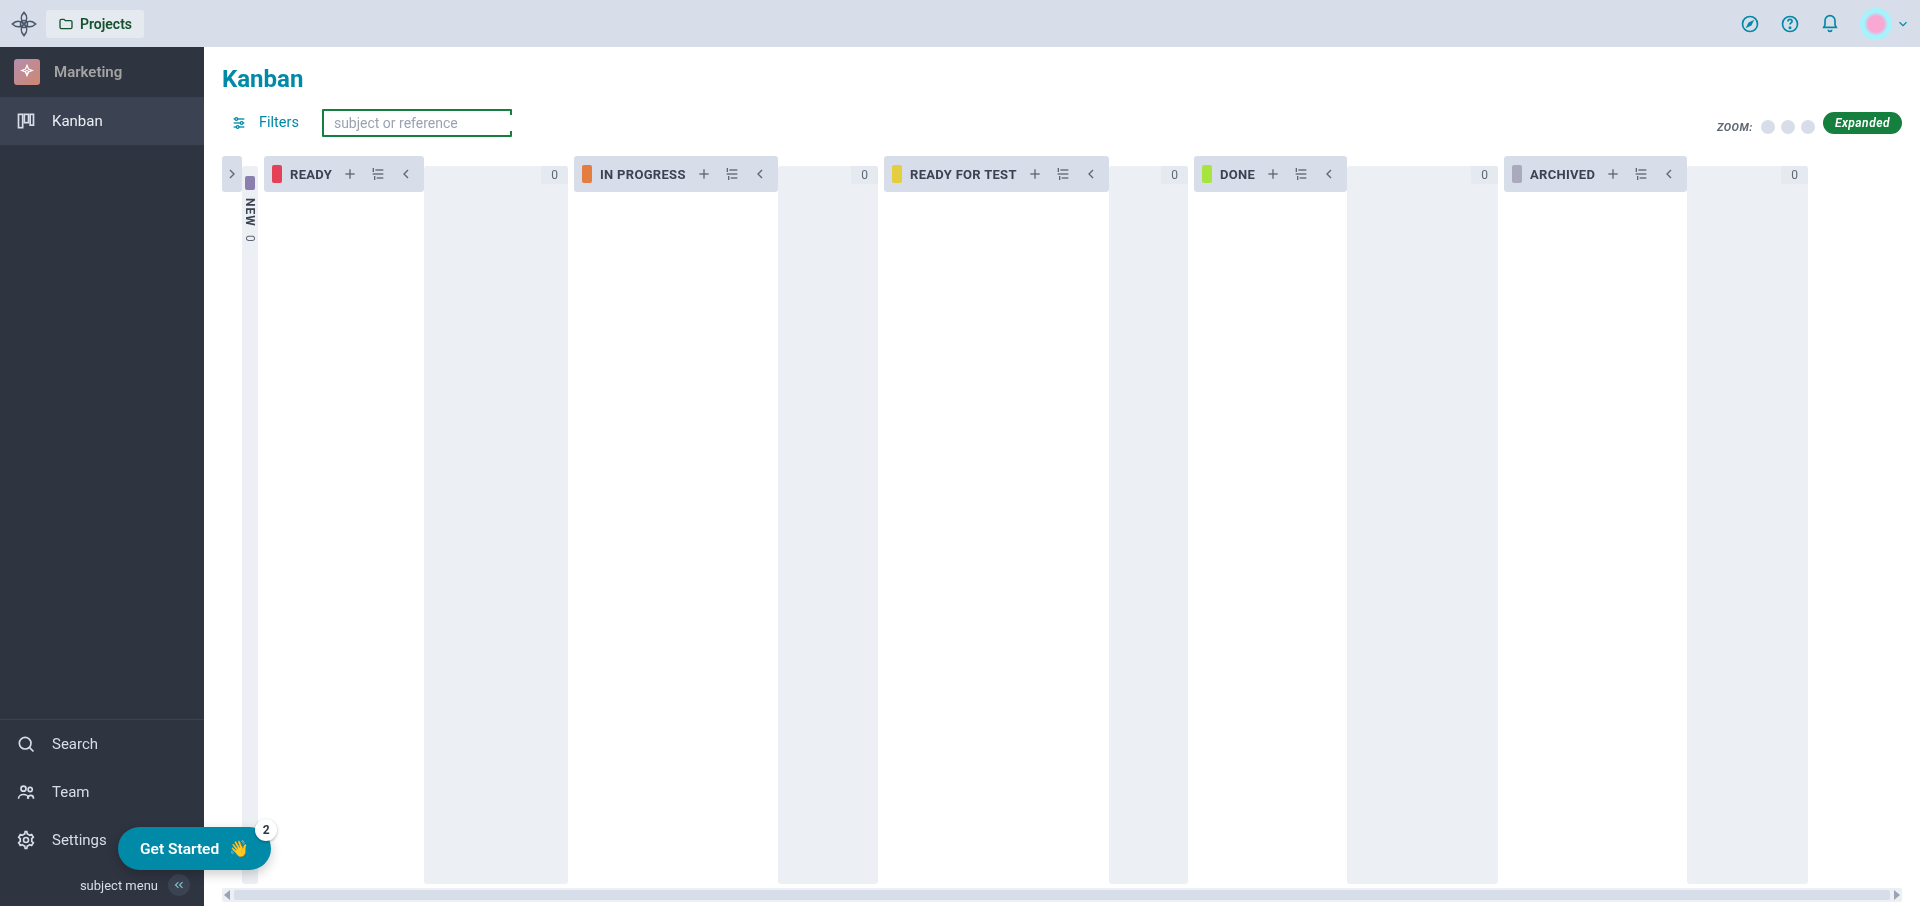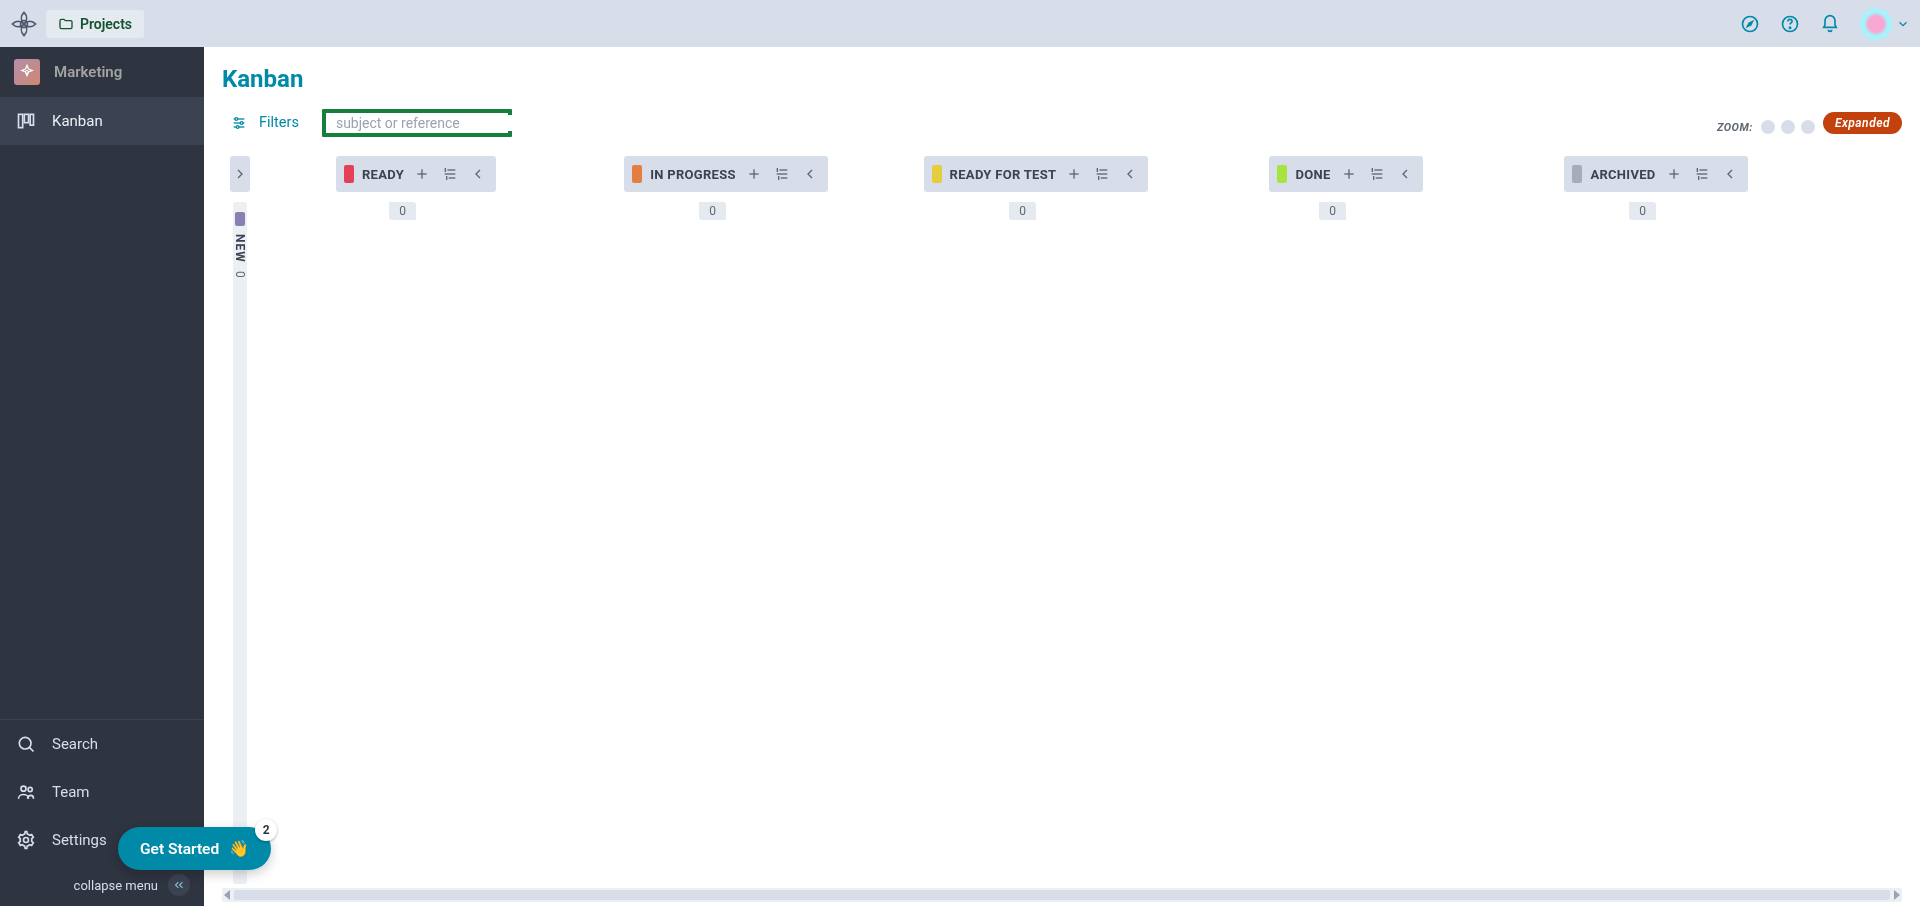"subject or reference" .search-box { border: 4px solid #15803d -> 2px solid #15803d }
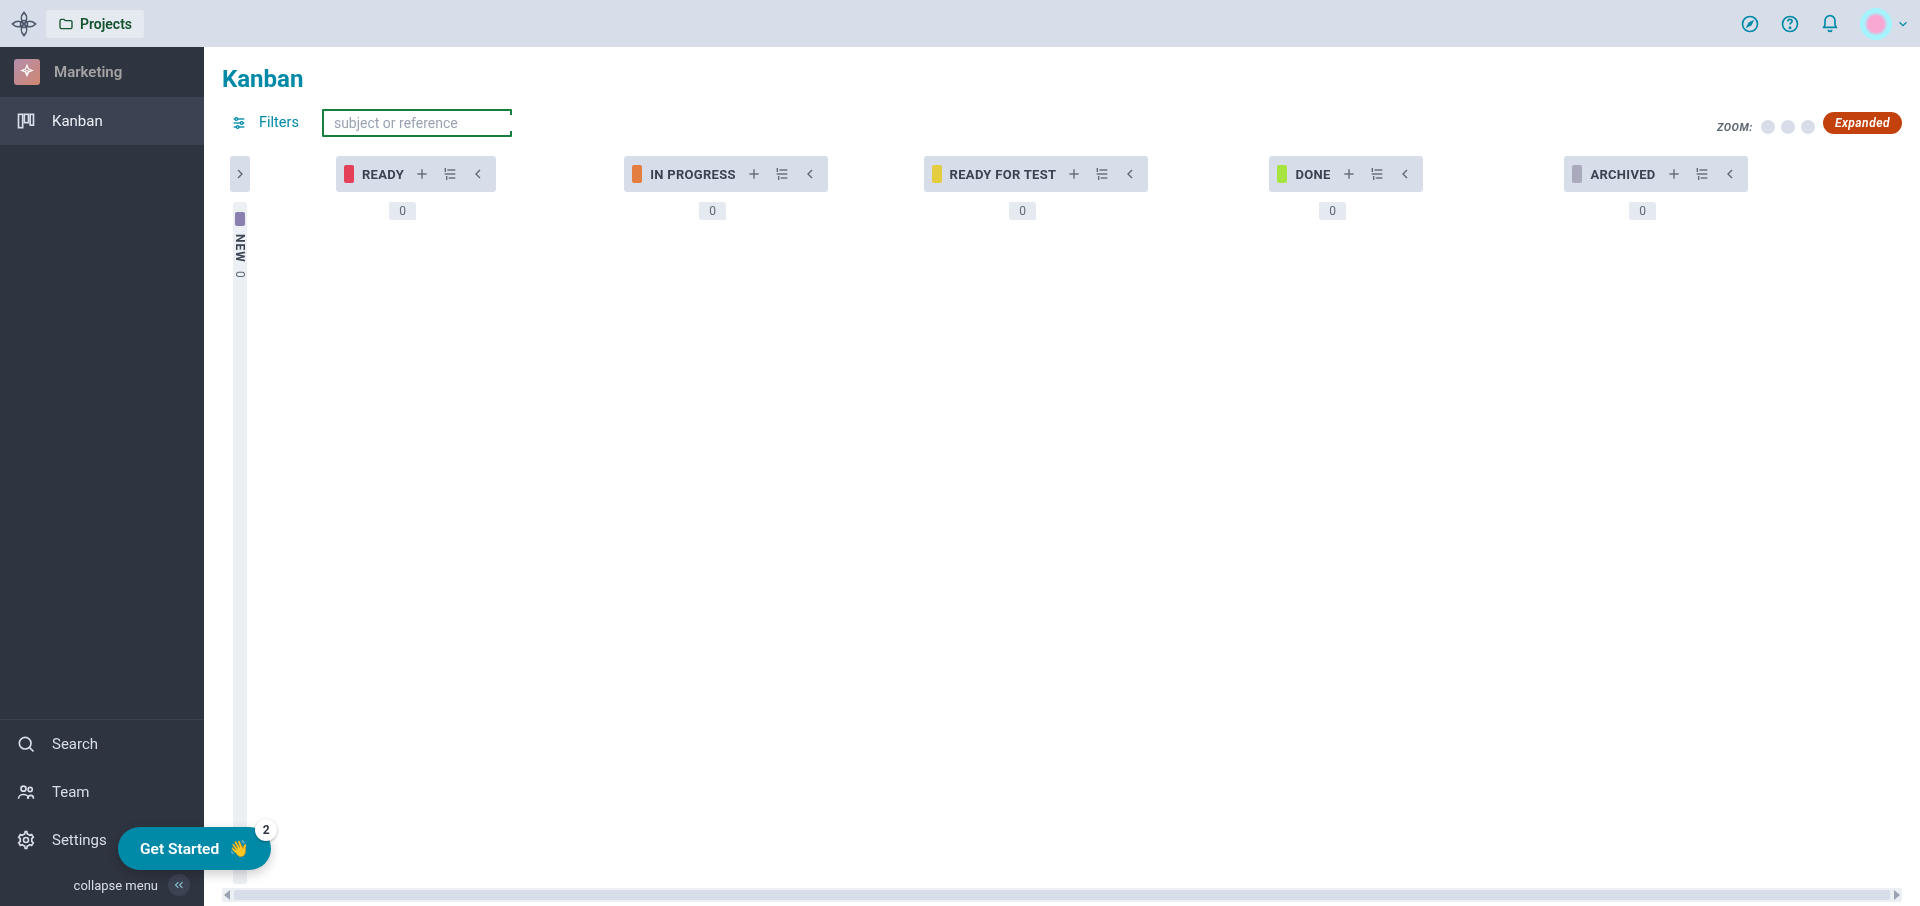"Expanded" .zoom-pill { background: #c2410c -> #15803d }
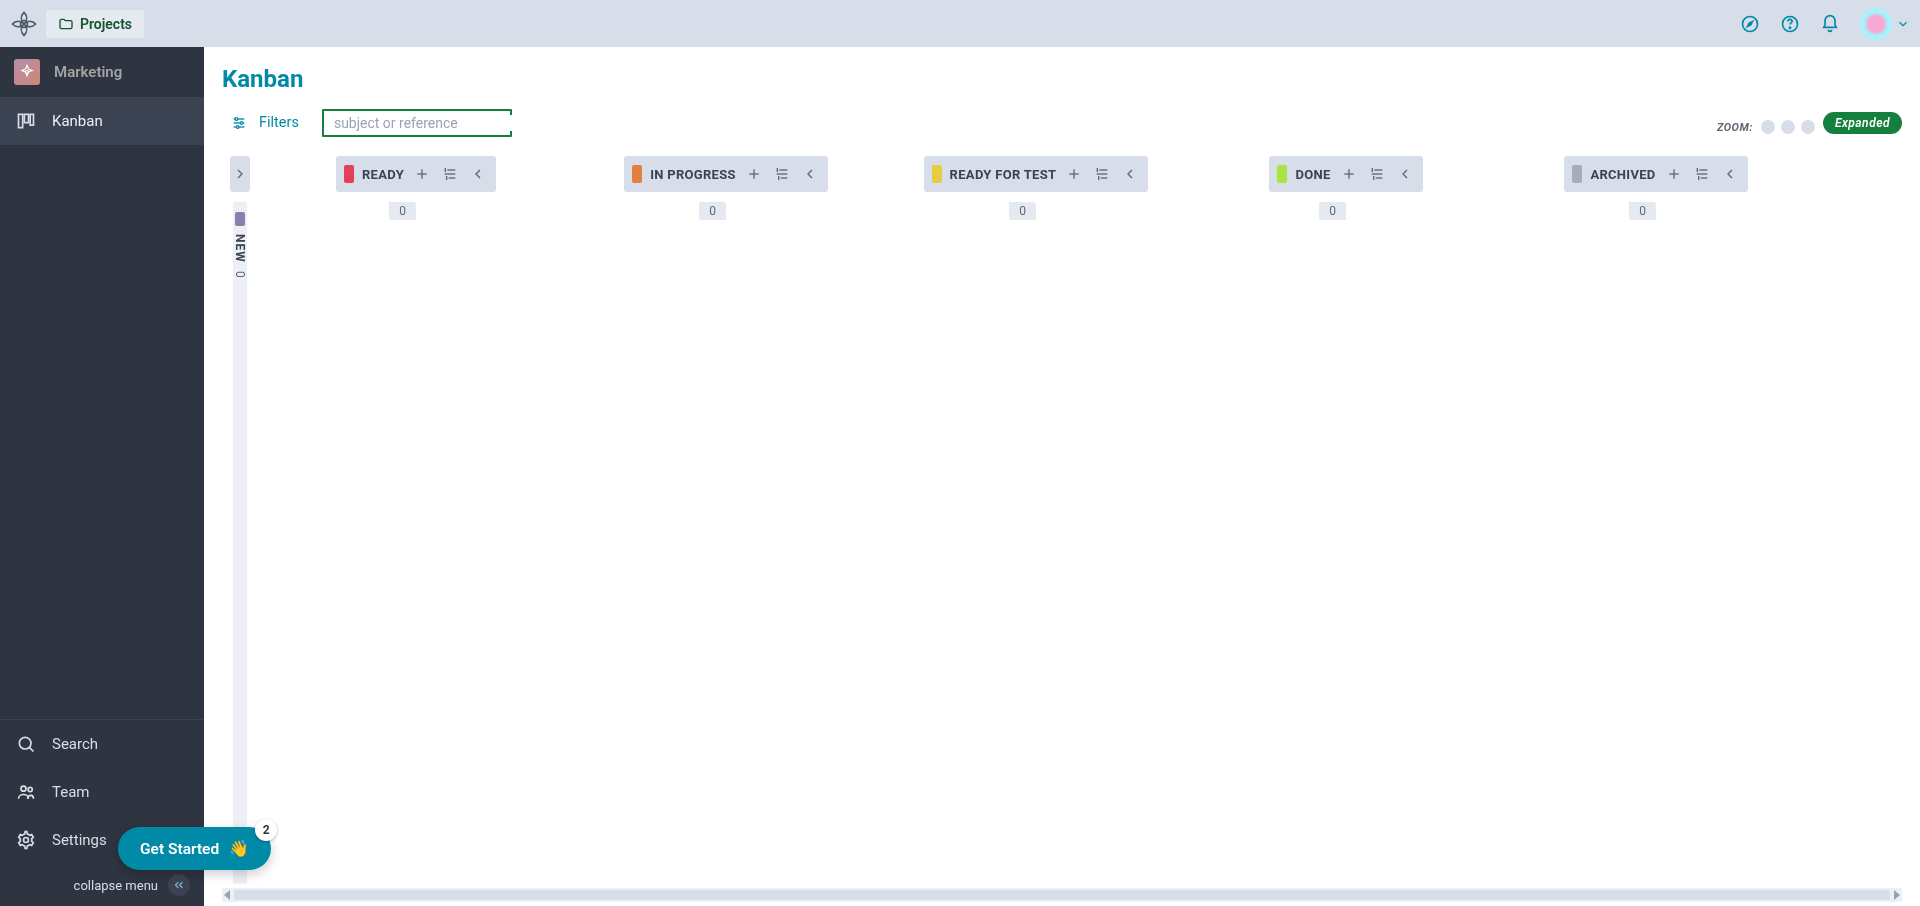"READY" .col { align-items: center -> none; flex-direction: column -> row }
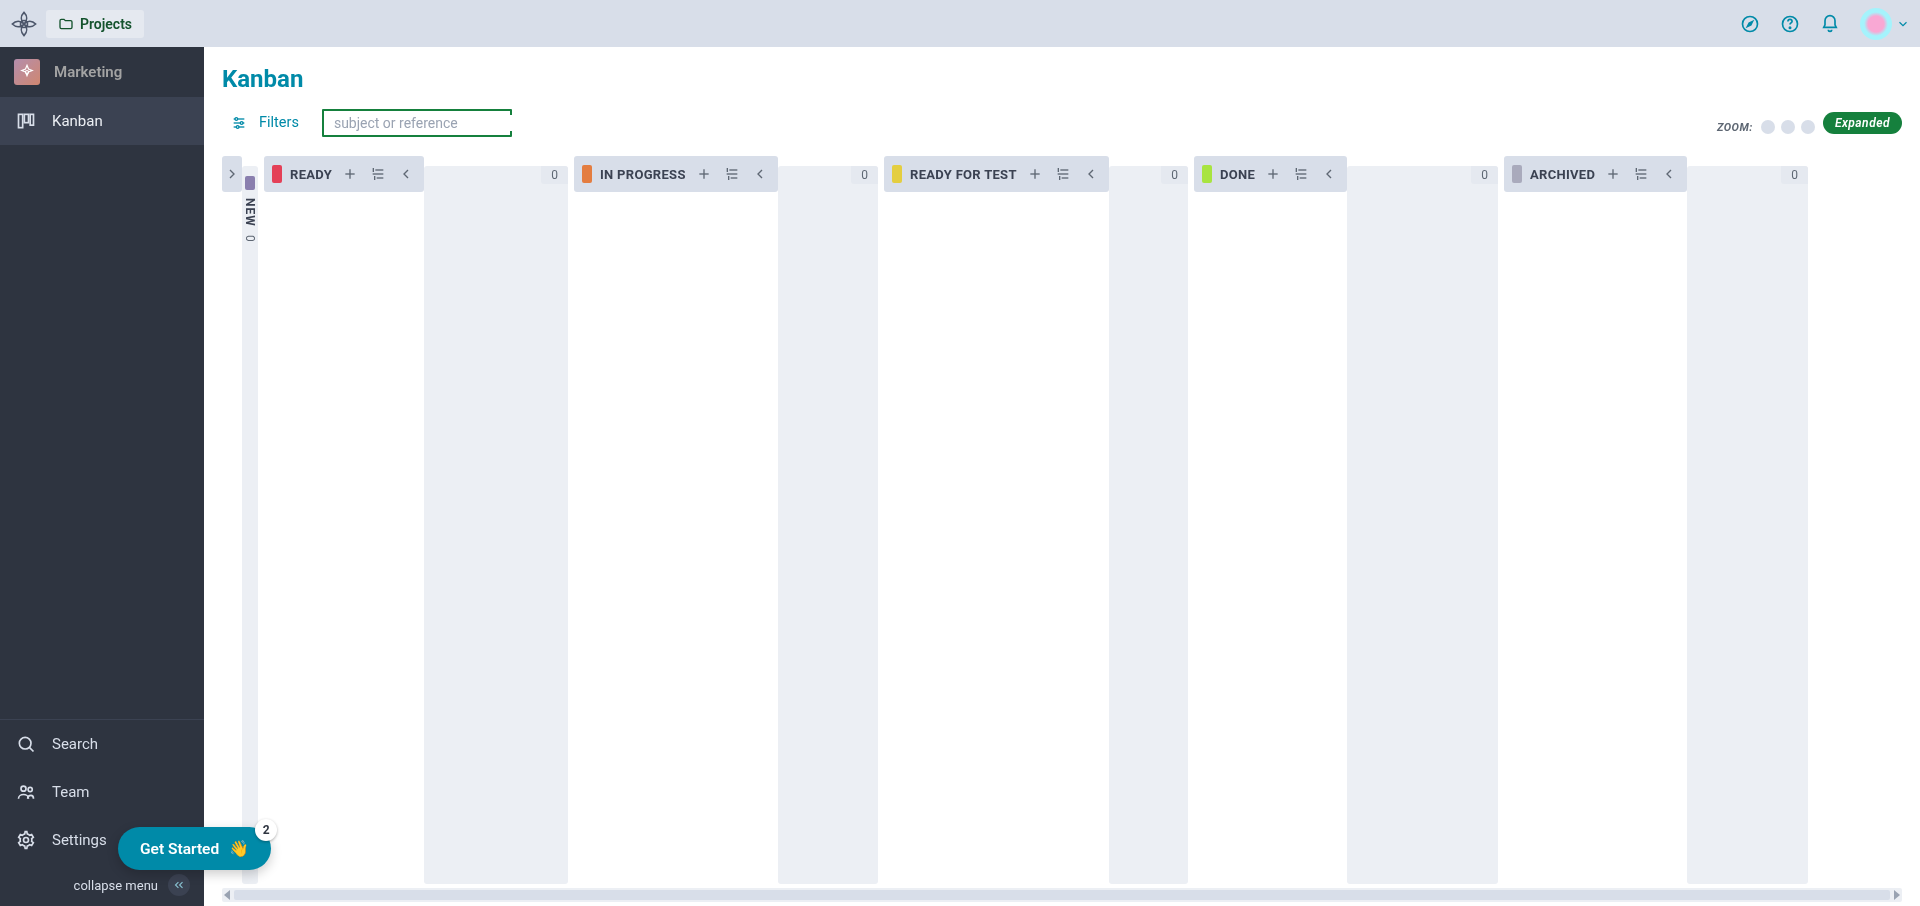"collapse menu" span { text: collapse -> subject }
